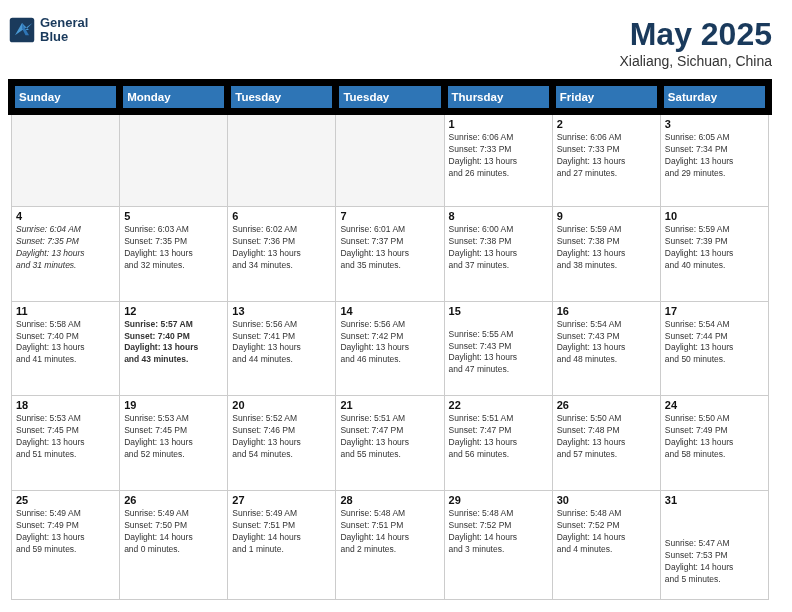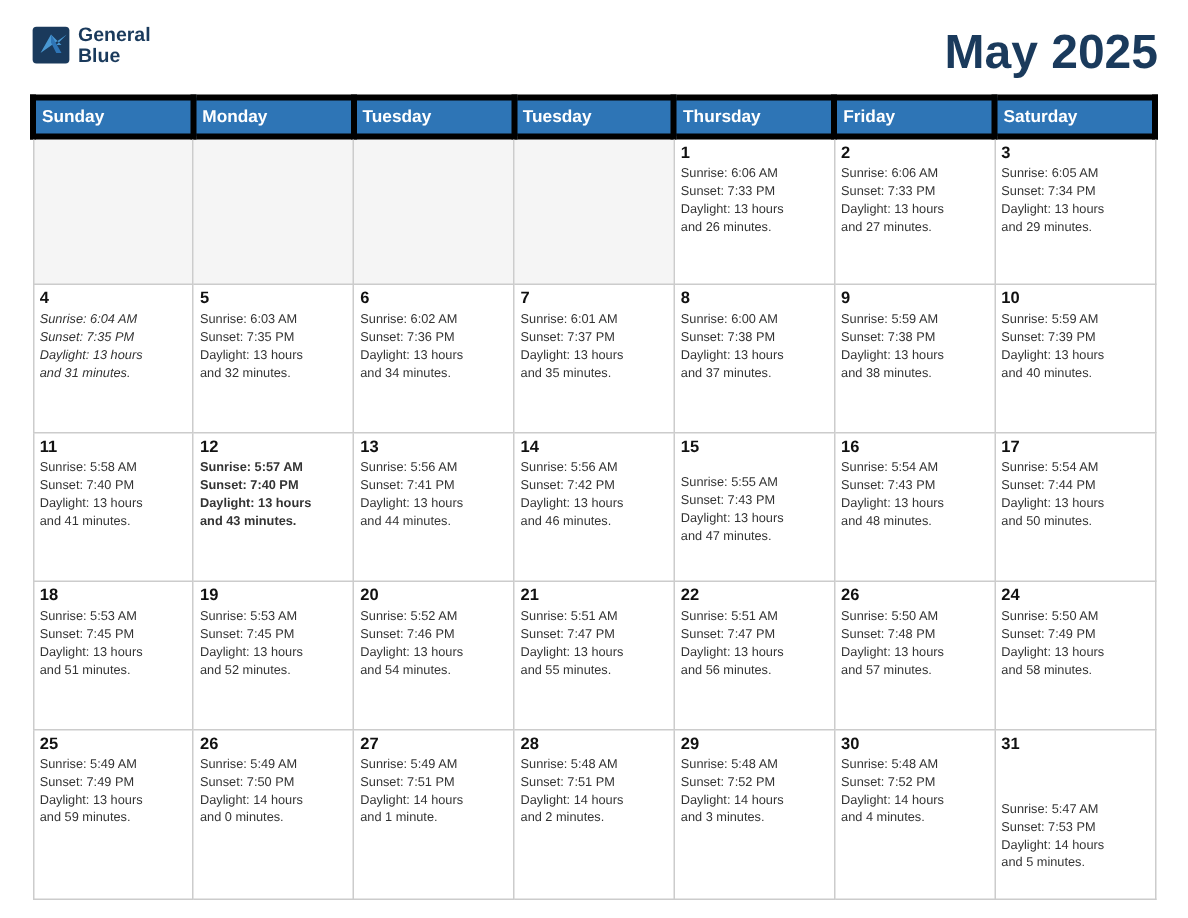"General" .page { padding: 16px 20px 12px 20px -> 16px 20px 12px 8px }
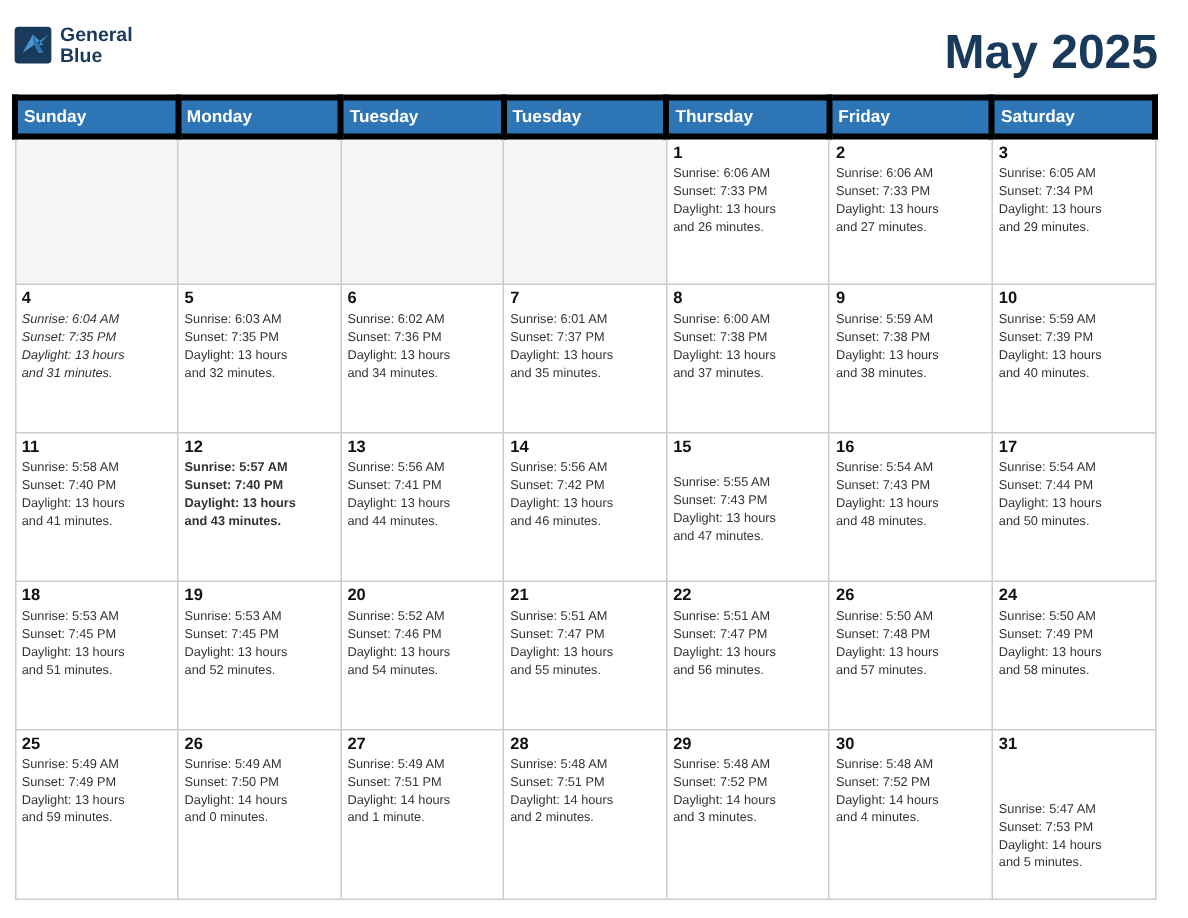"Xialiang, Sichuan, China" div.location { html: none -> <div>Xialiang, Sichuan, China</div> }
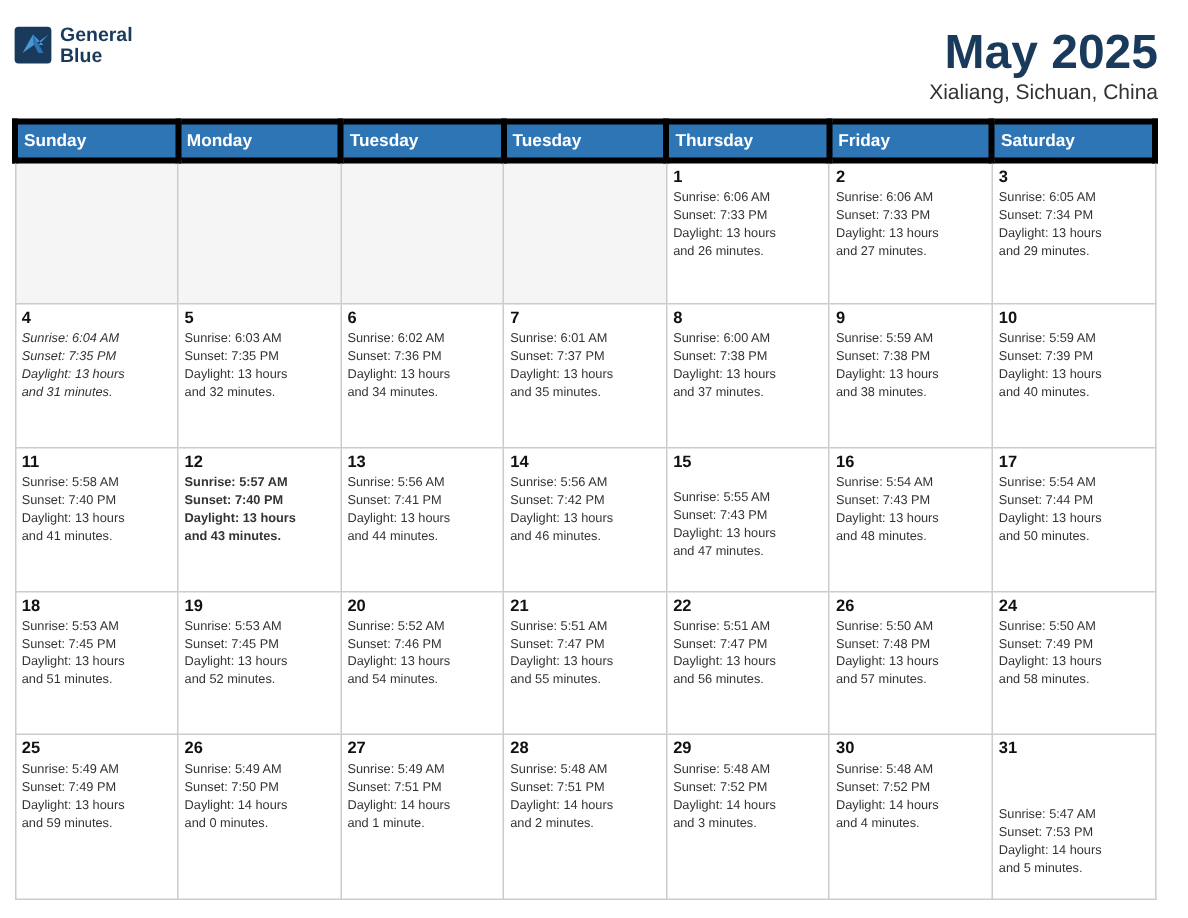"Sunday" .calendar th { border: 4px solid #000000 -> 7px solid #000000 }
